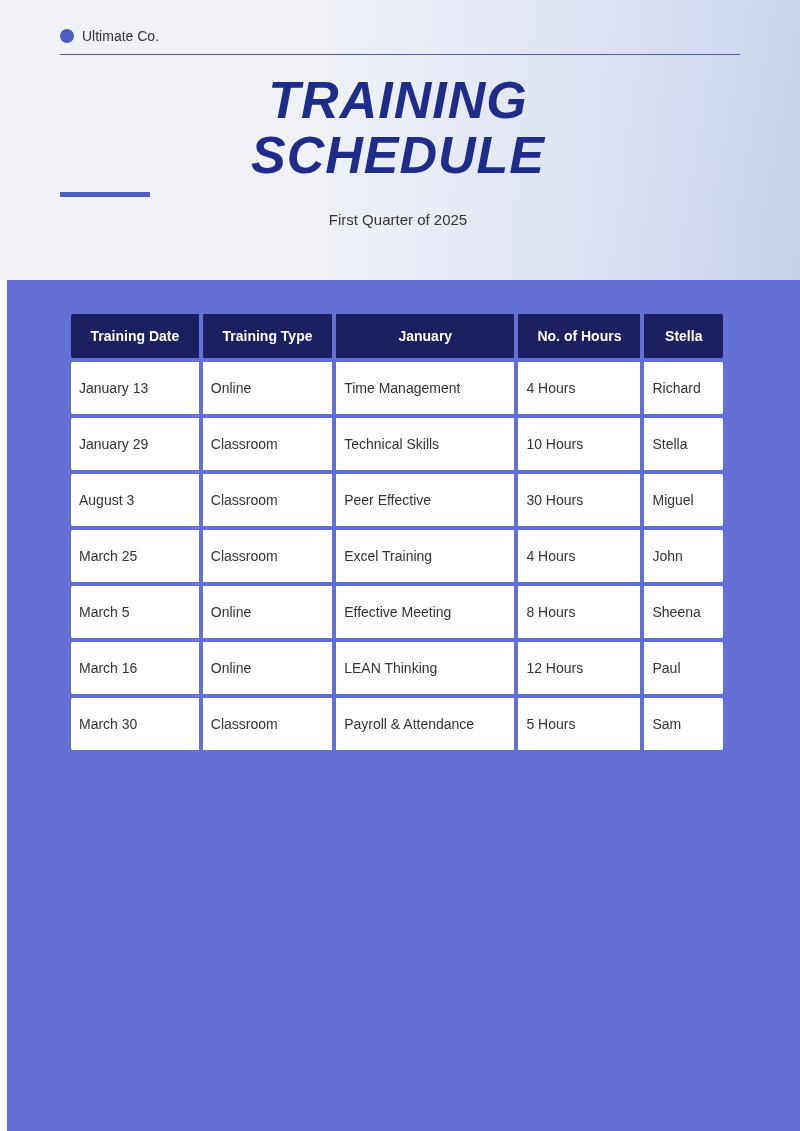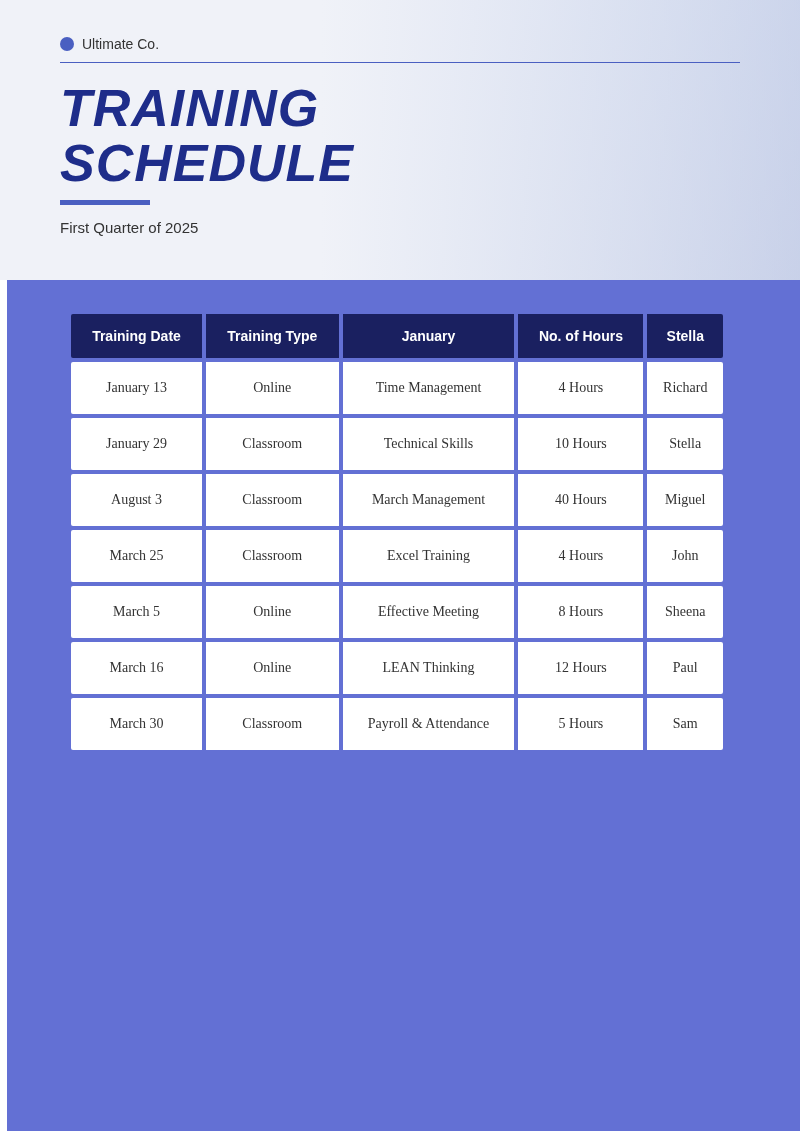"Ultimate Co." .header-content { margin-top: 8px -> none }
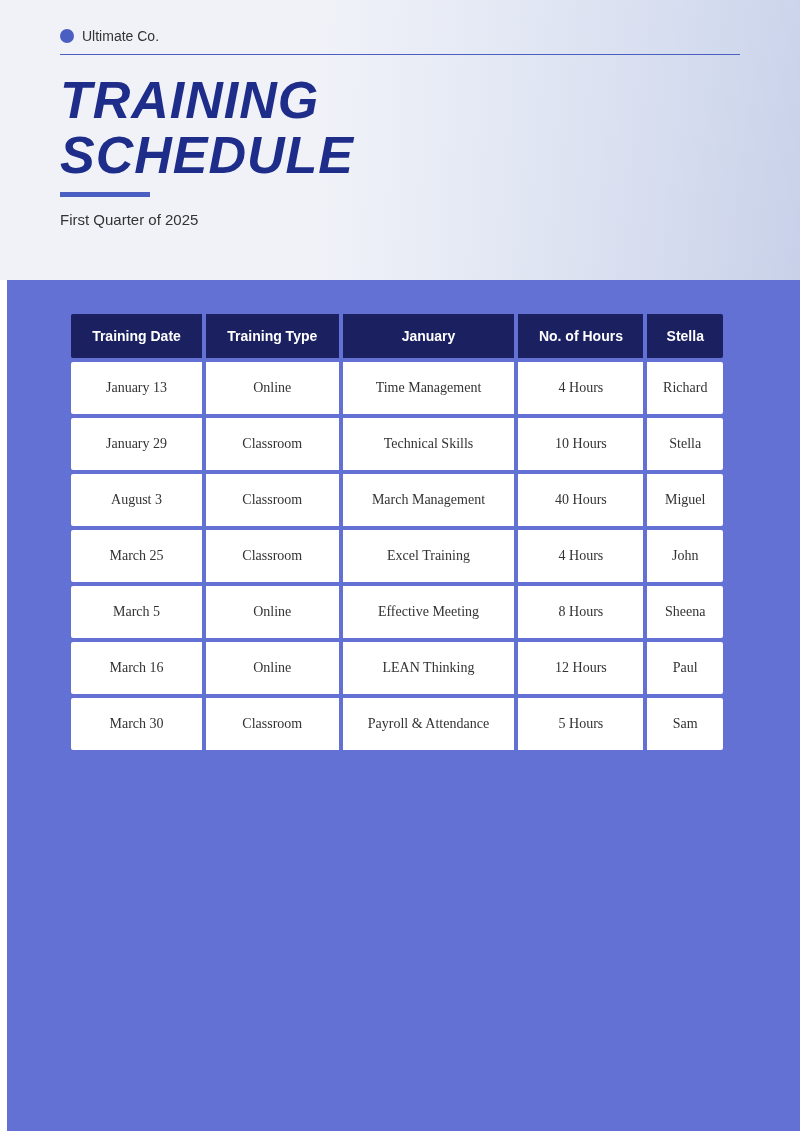"TRAINING" .main-title { text-align: none -> center }
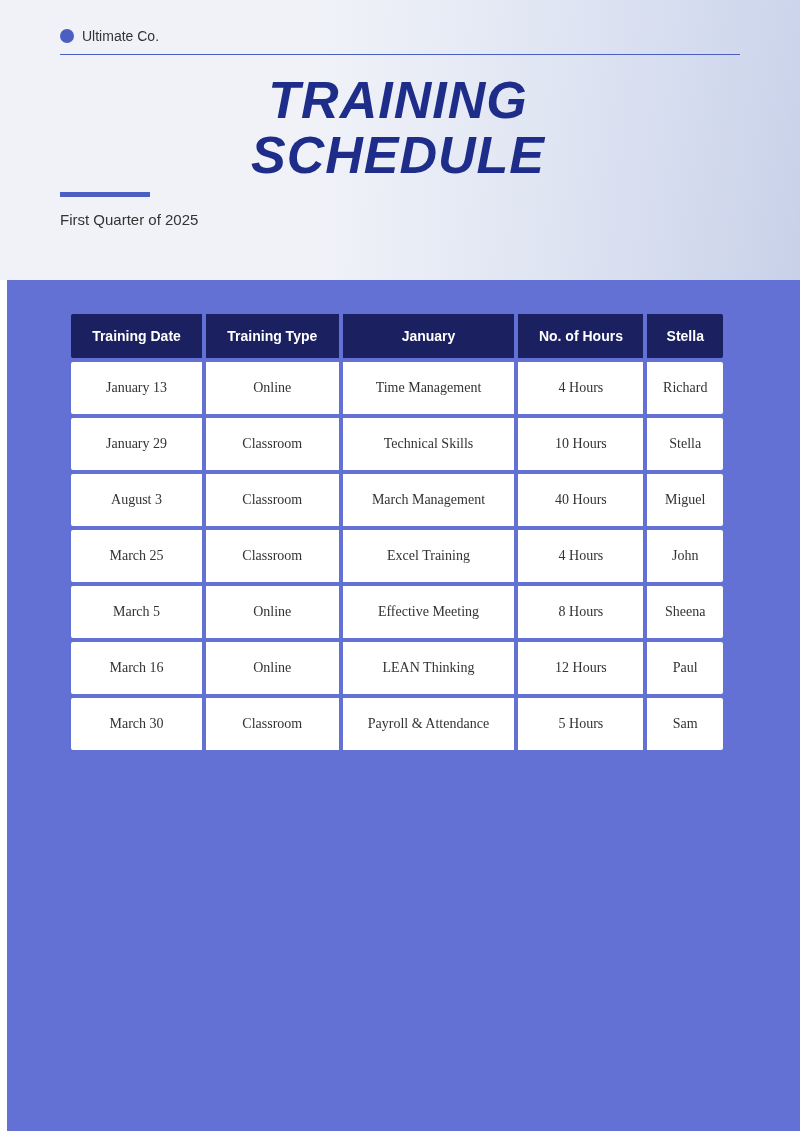"First Quarter of 2025" .subtitle { text-align: none -> center }
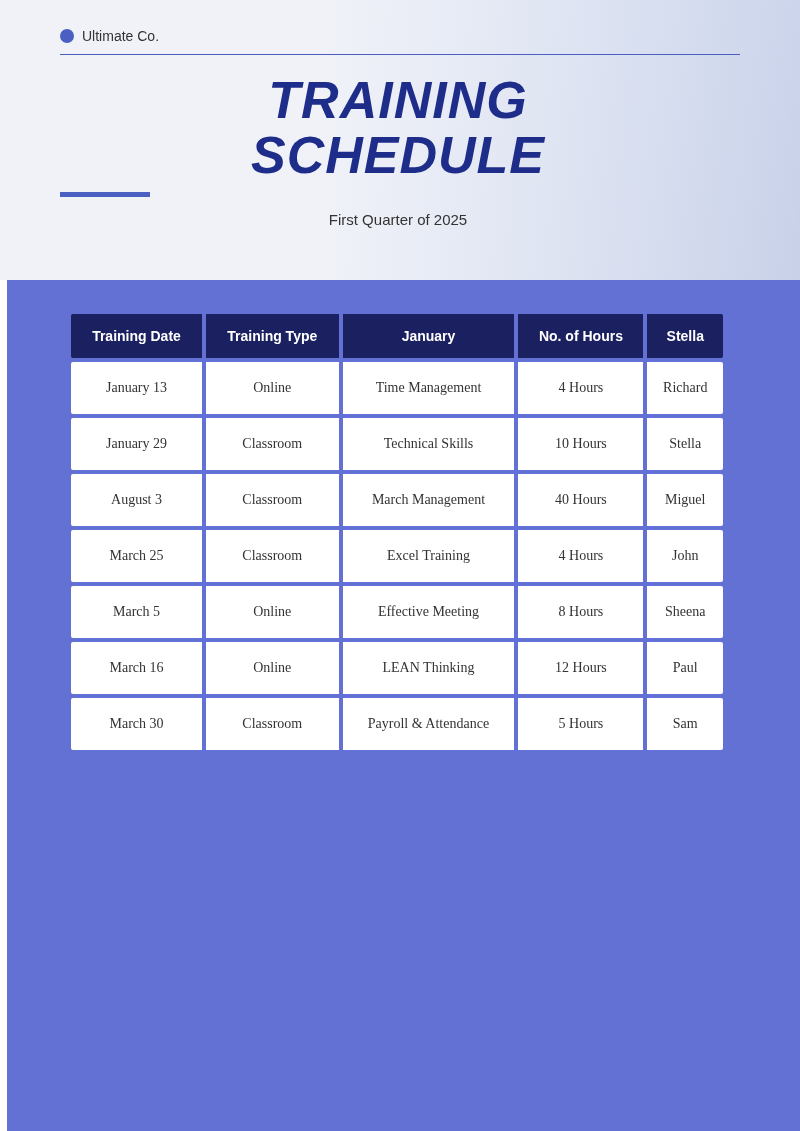"January 13" .data-row td { font-family: Liberation Serif, serif -> none; text-align: center -> left }
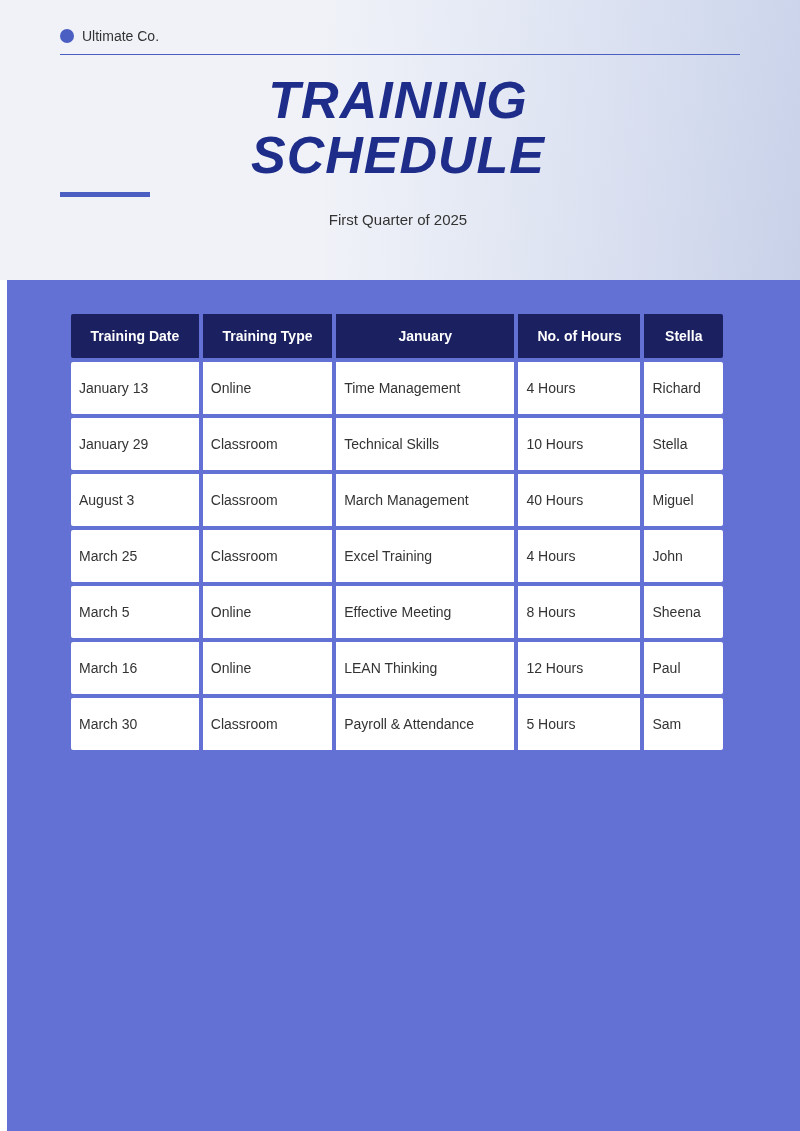"March Management" td { text: March Management -> Peer Effective }
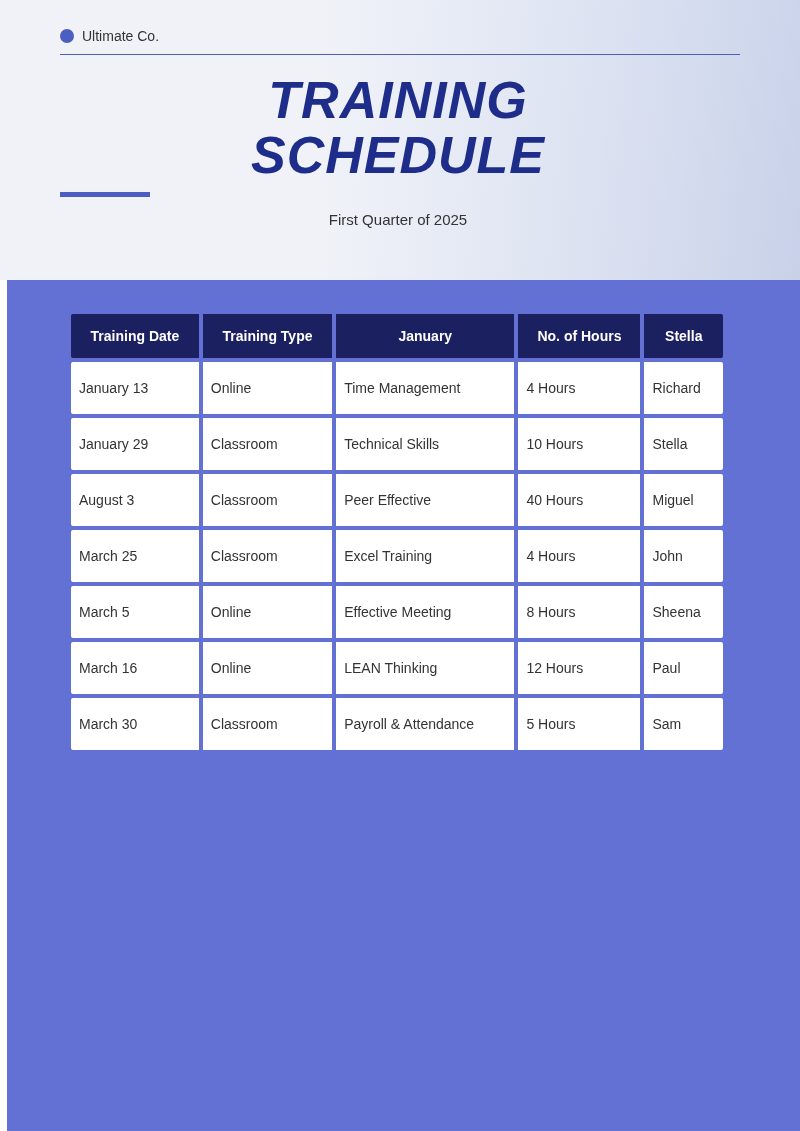"40 Hours" td { text: 40 -> 30 }
